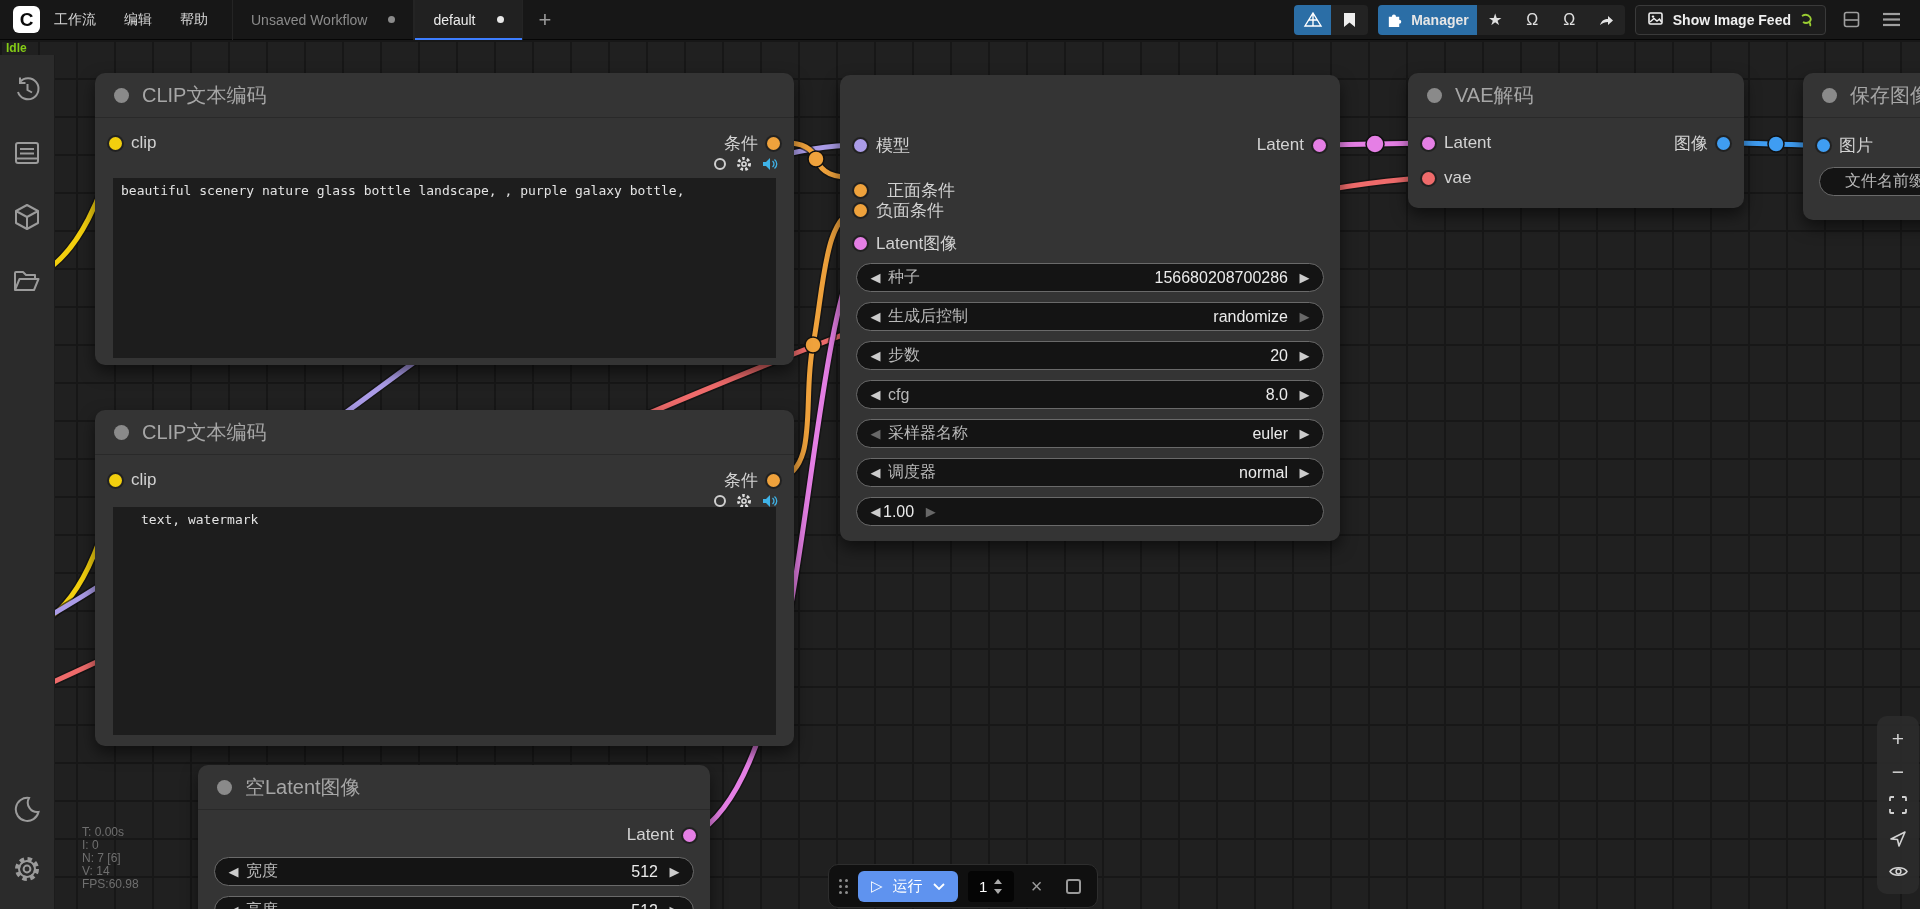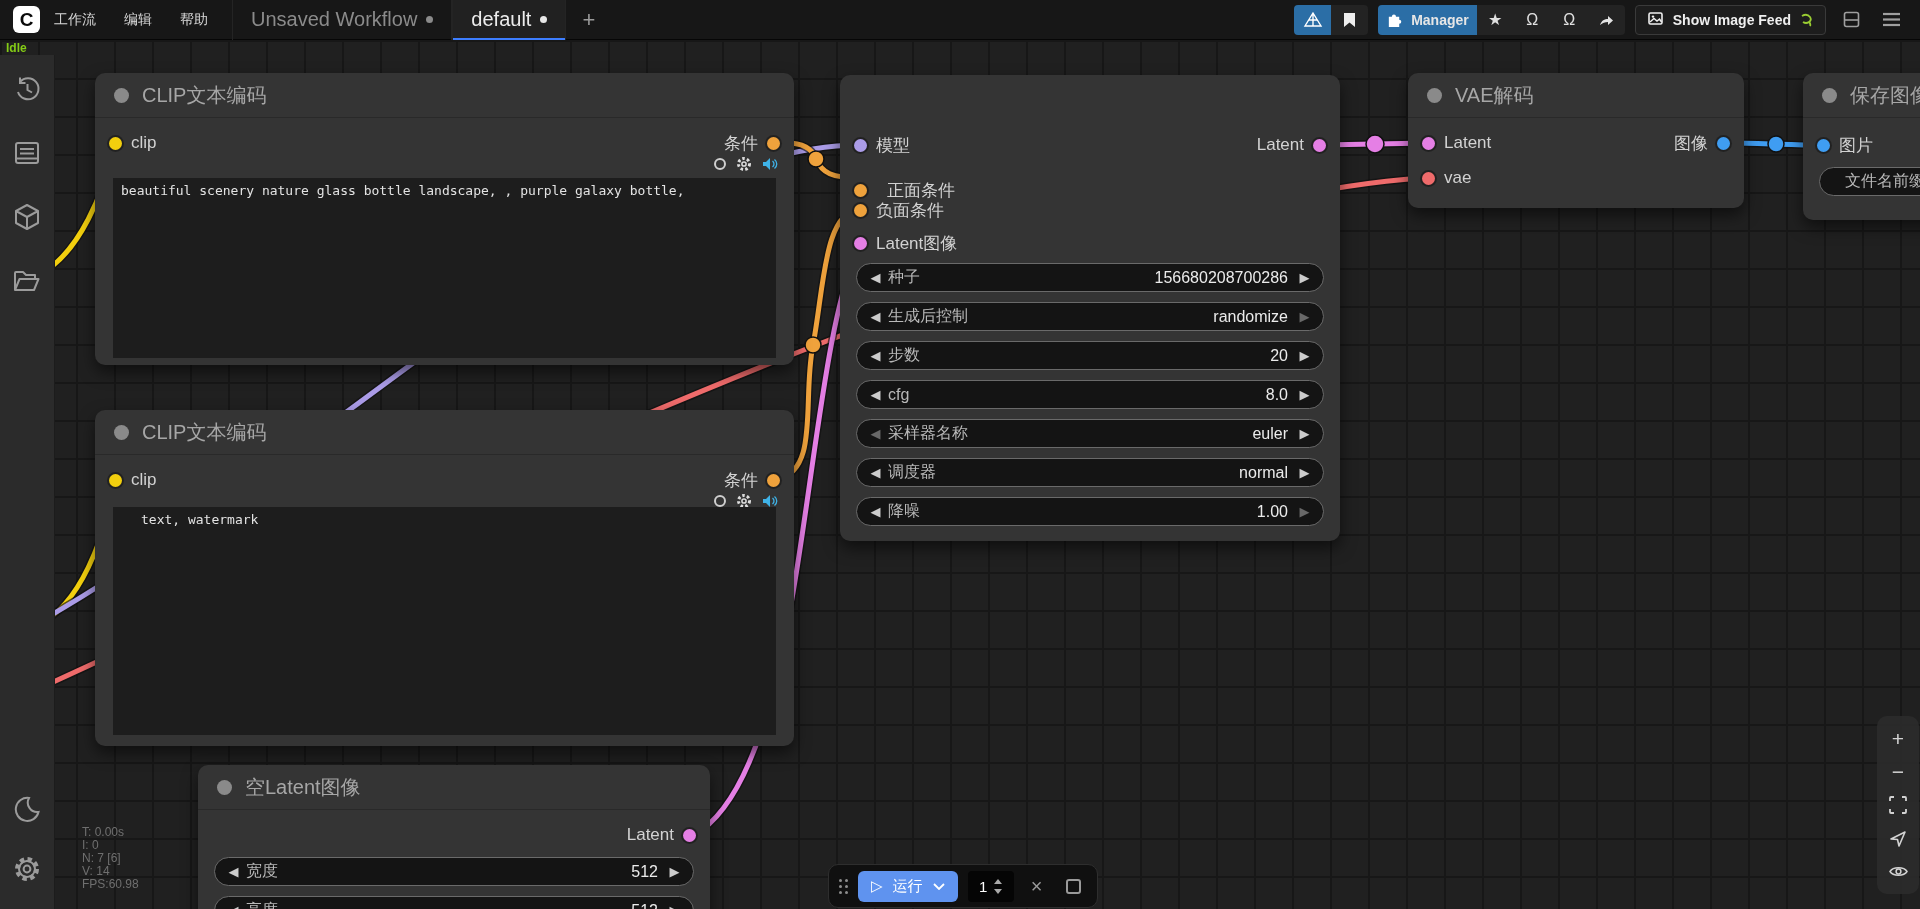"Unsaved Workflow" .wftab { font-size: 20px -> 14px; gap: 9px -> 21px }
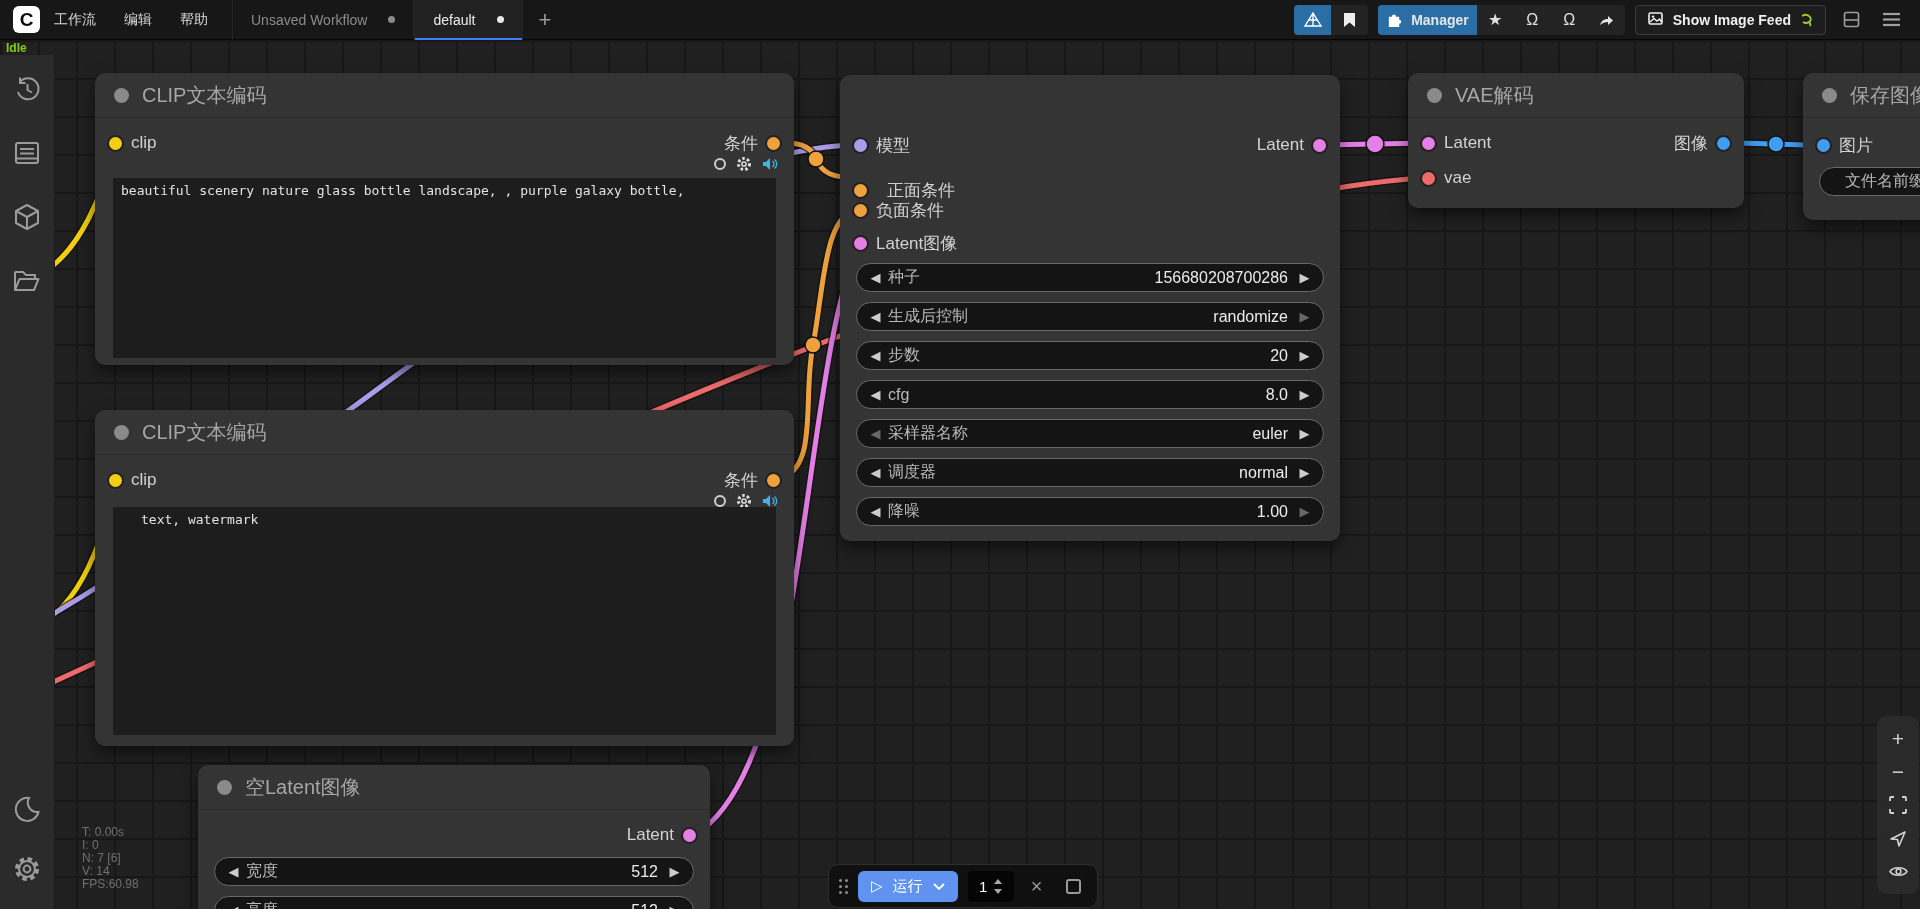"降噪" span.lab { html: <span>降噪</span> -> none }
